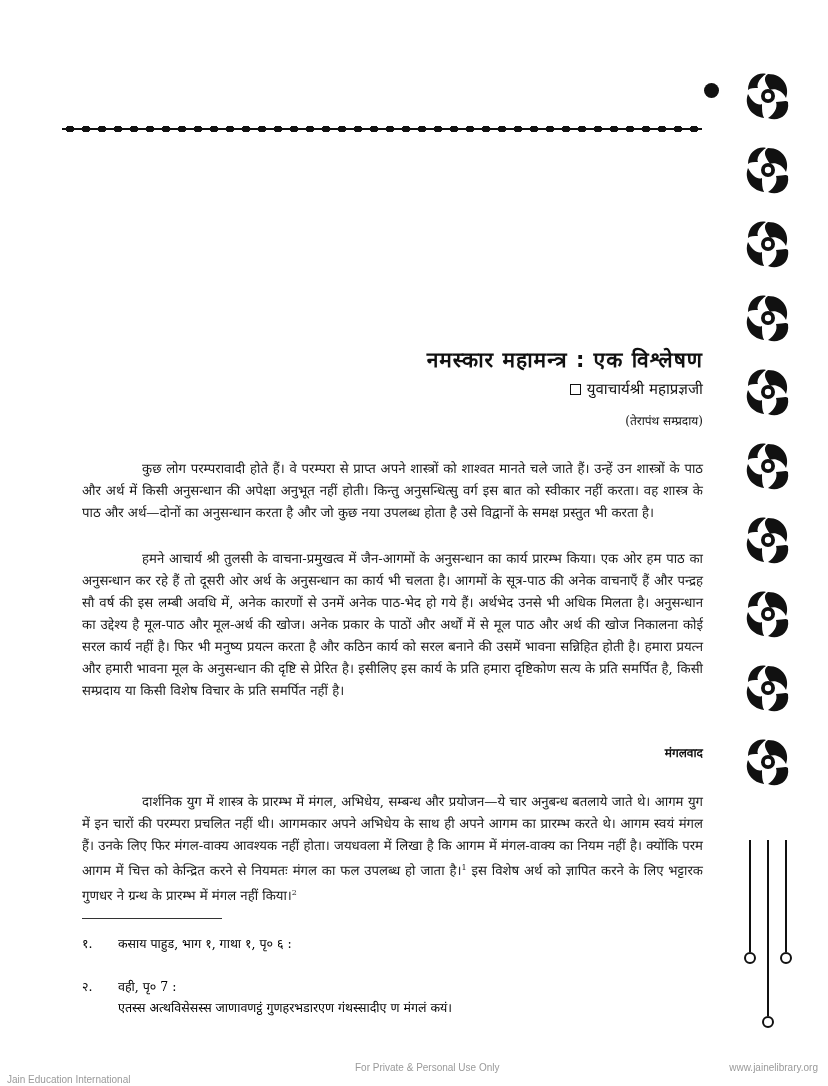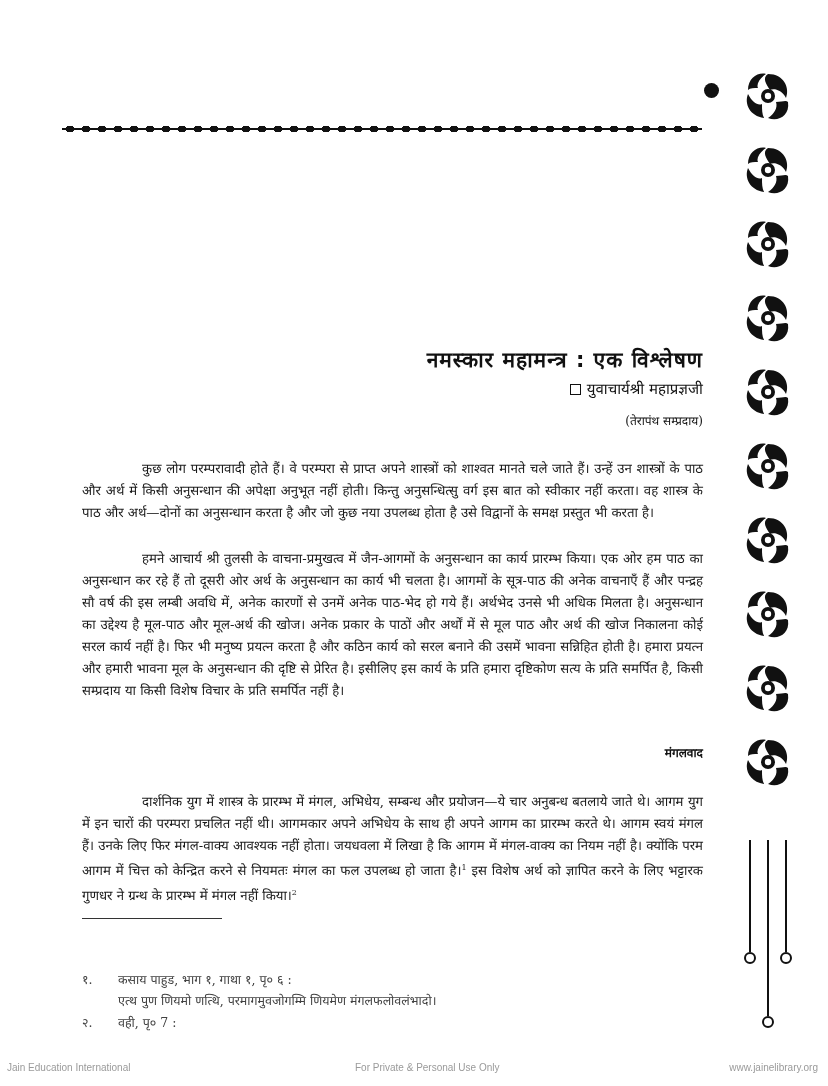"१. कसाय पाहुड, भाग १," .fn { color: #404040 -> #000000; margin-top: 36px -> none }
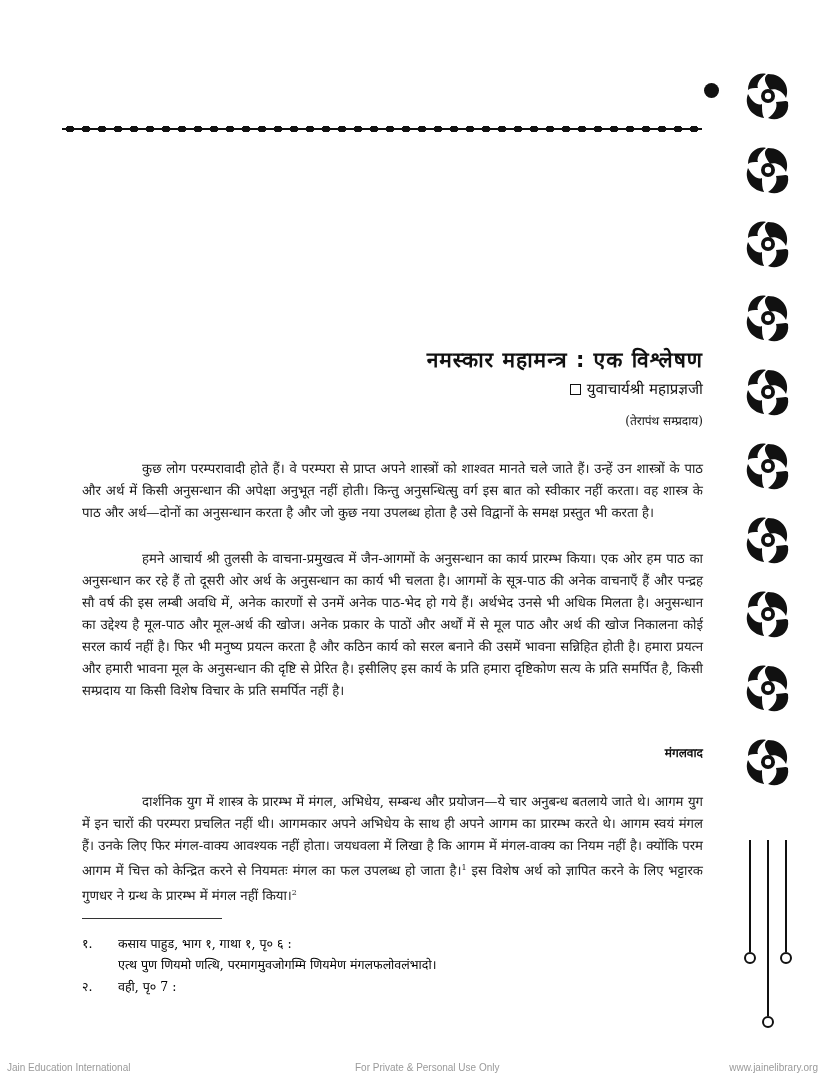"एत्थ पुण णियमो णत्थि, परमागमुवजोगम्मि" span.sub { html: <span>एत्थ पुण णियमो णत्थि, परमागमुवजोगम्मि णियमेण मंगलफलोवलंभादो।</span> -> none }
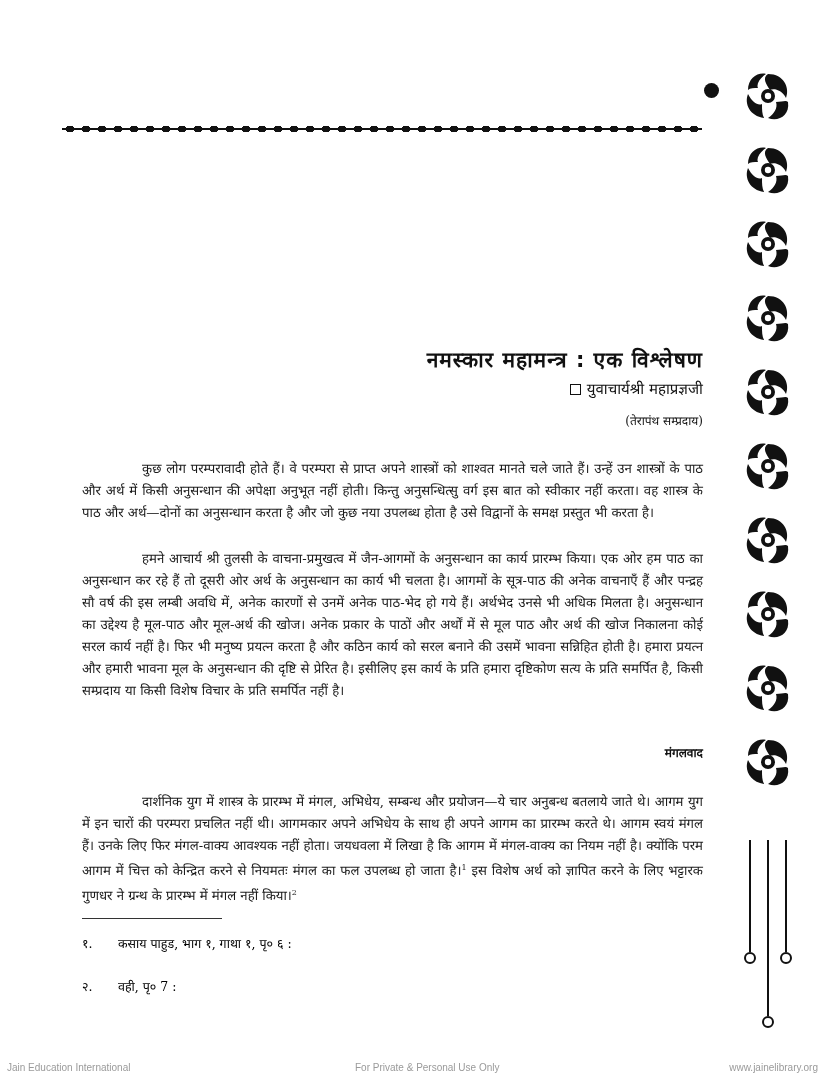"एतस्स अत्थविसेसस्स जाणावणट्ठं" span.sub { html: none -> <span>एतस्स अत्थविसेसस्स जाणावणट्ठं गुणहरभडारएण गंथस्सादीए ण मंगलं कयं।</span> }
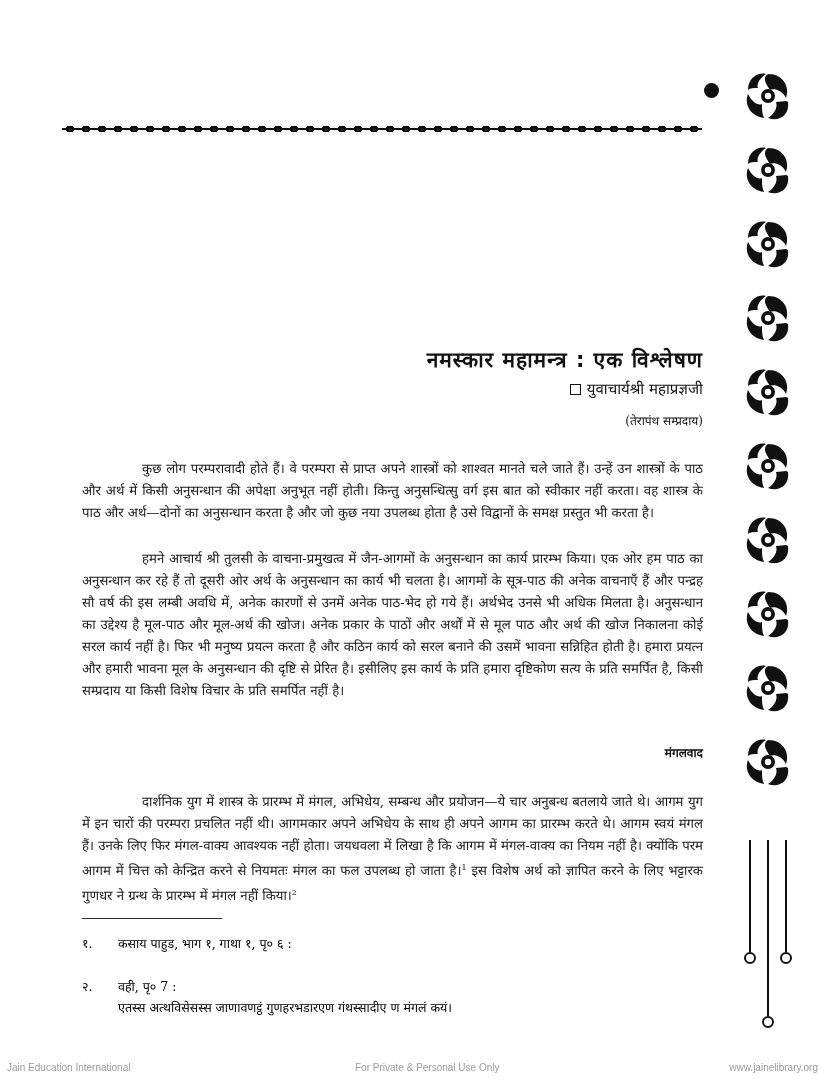"Jain Education International" .f-left { margin-top: none -> 12px }
